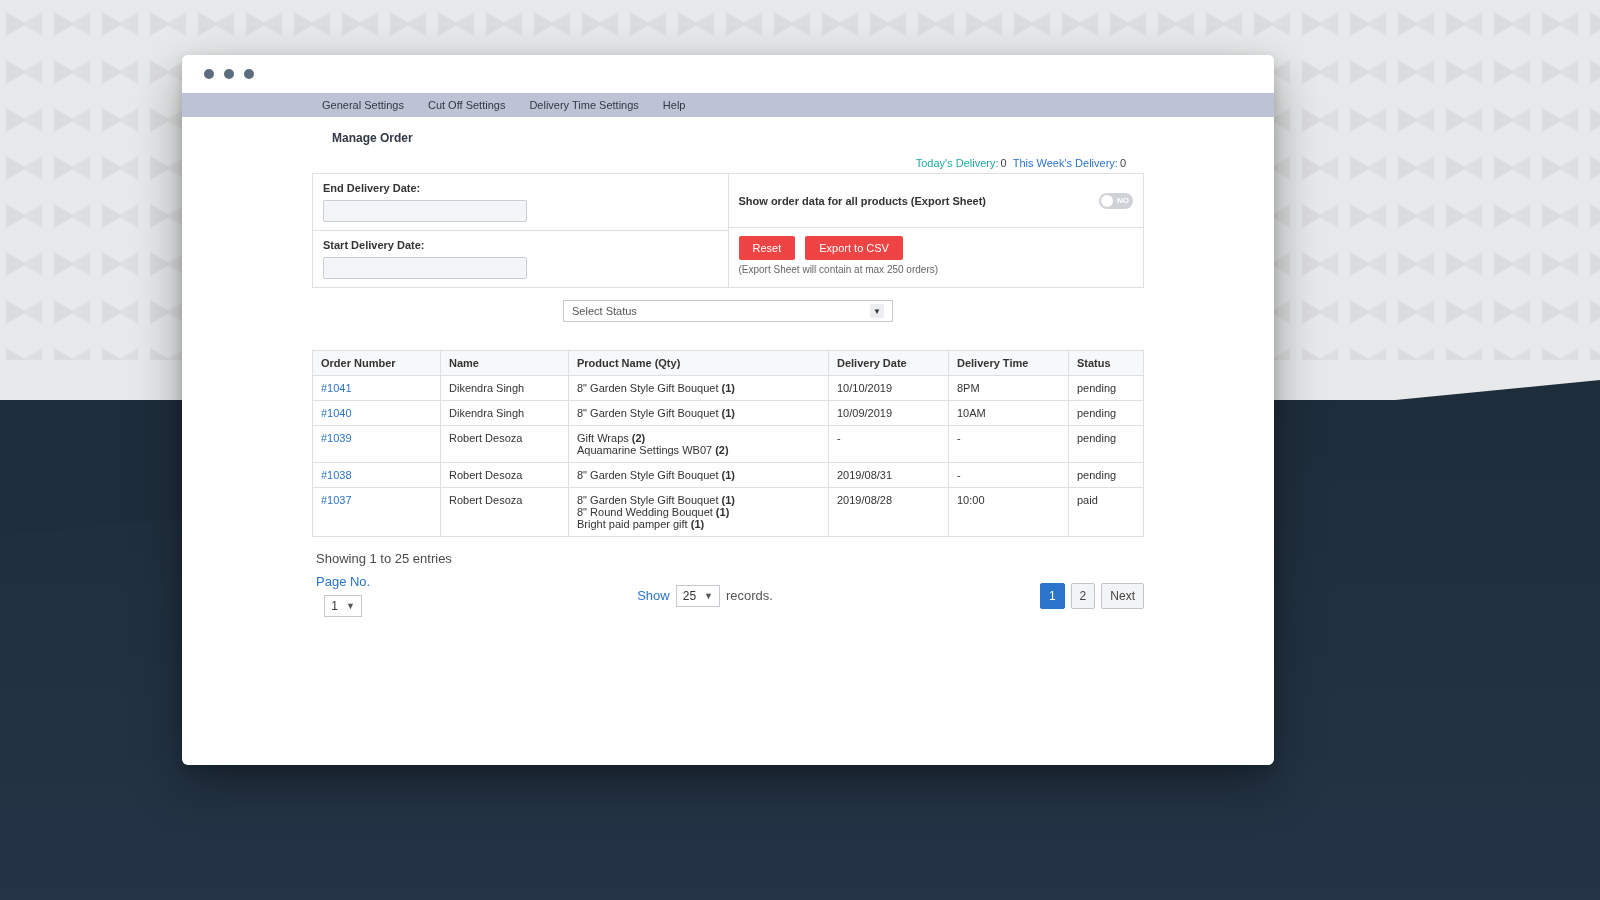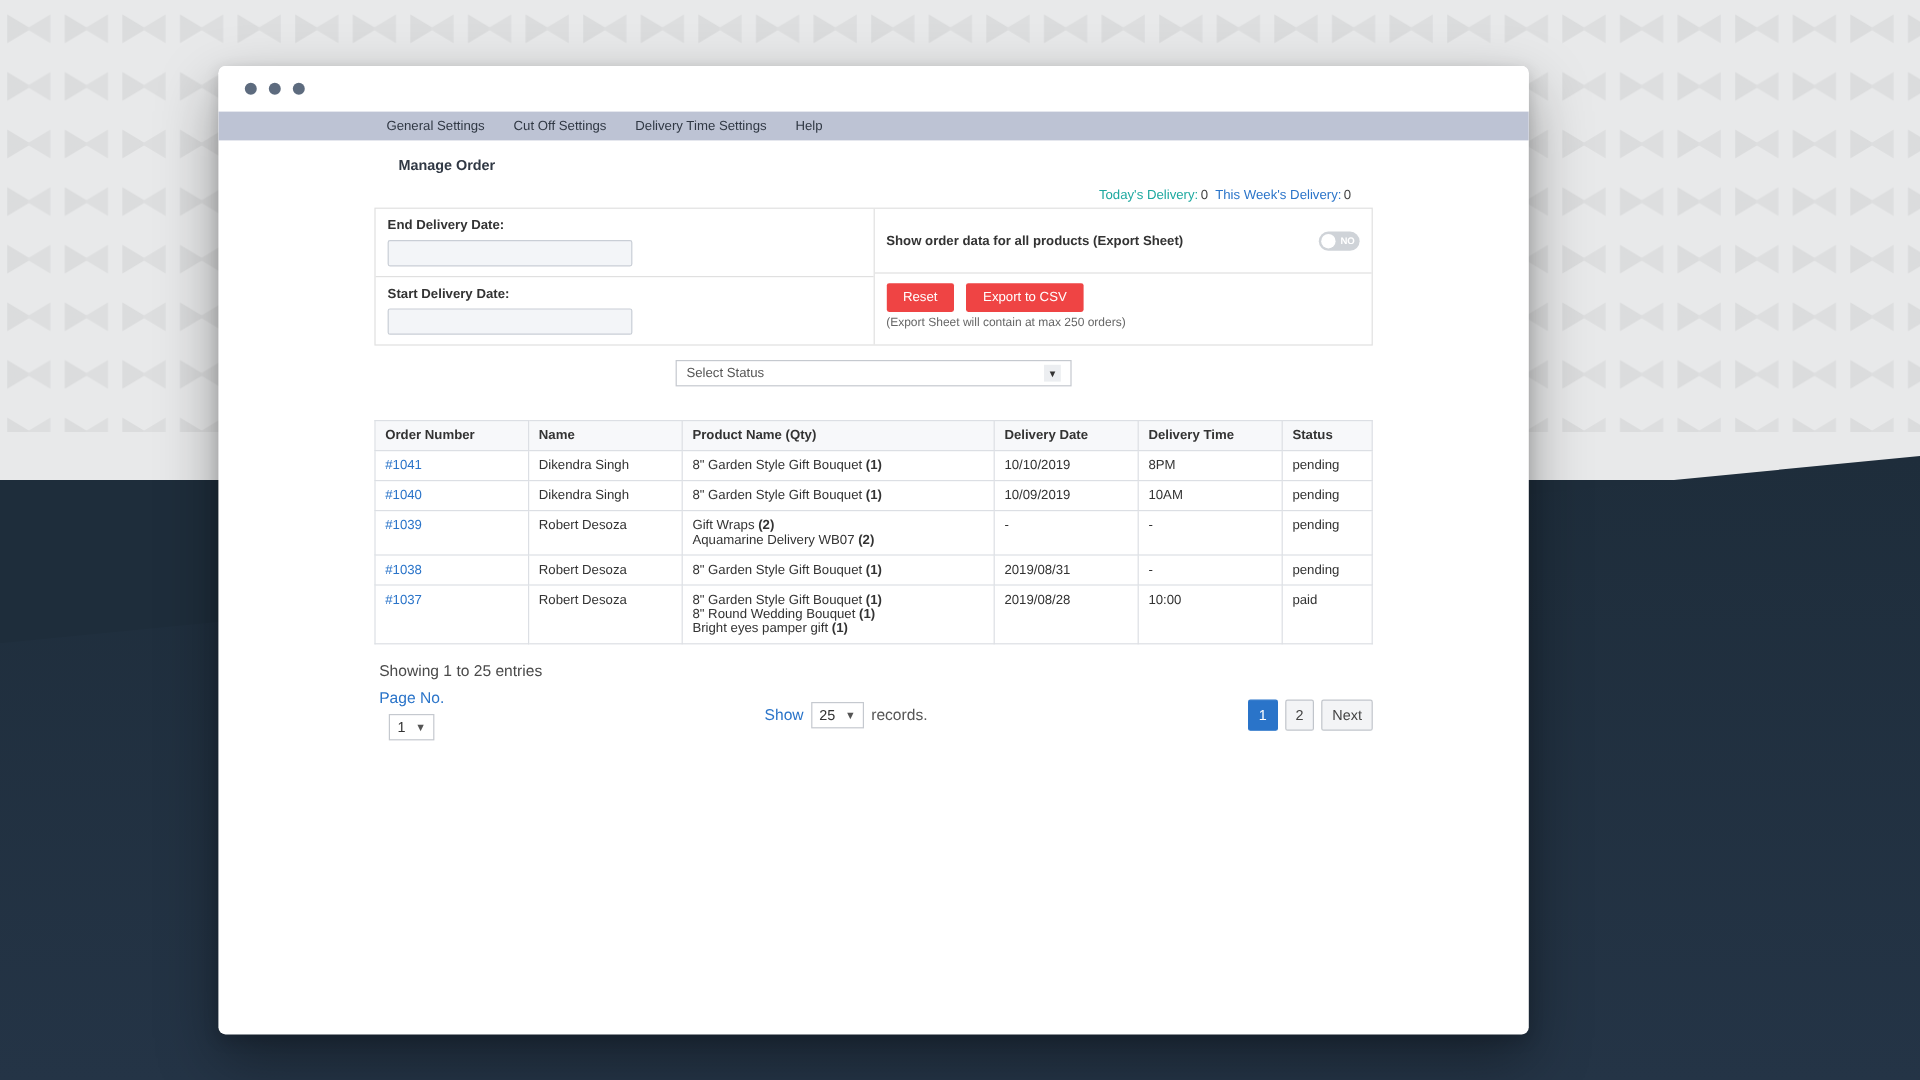"General Settings" .window { height: 807px -> 710px }
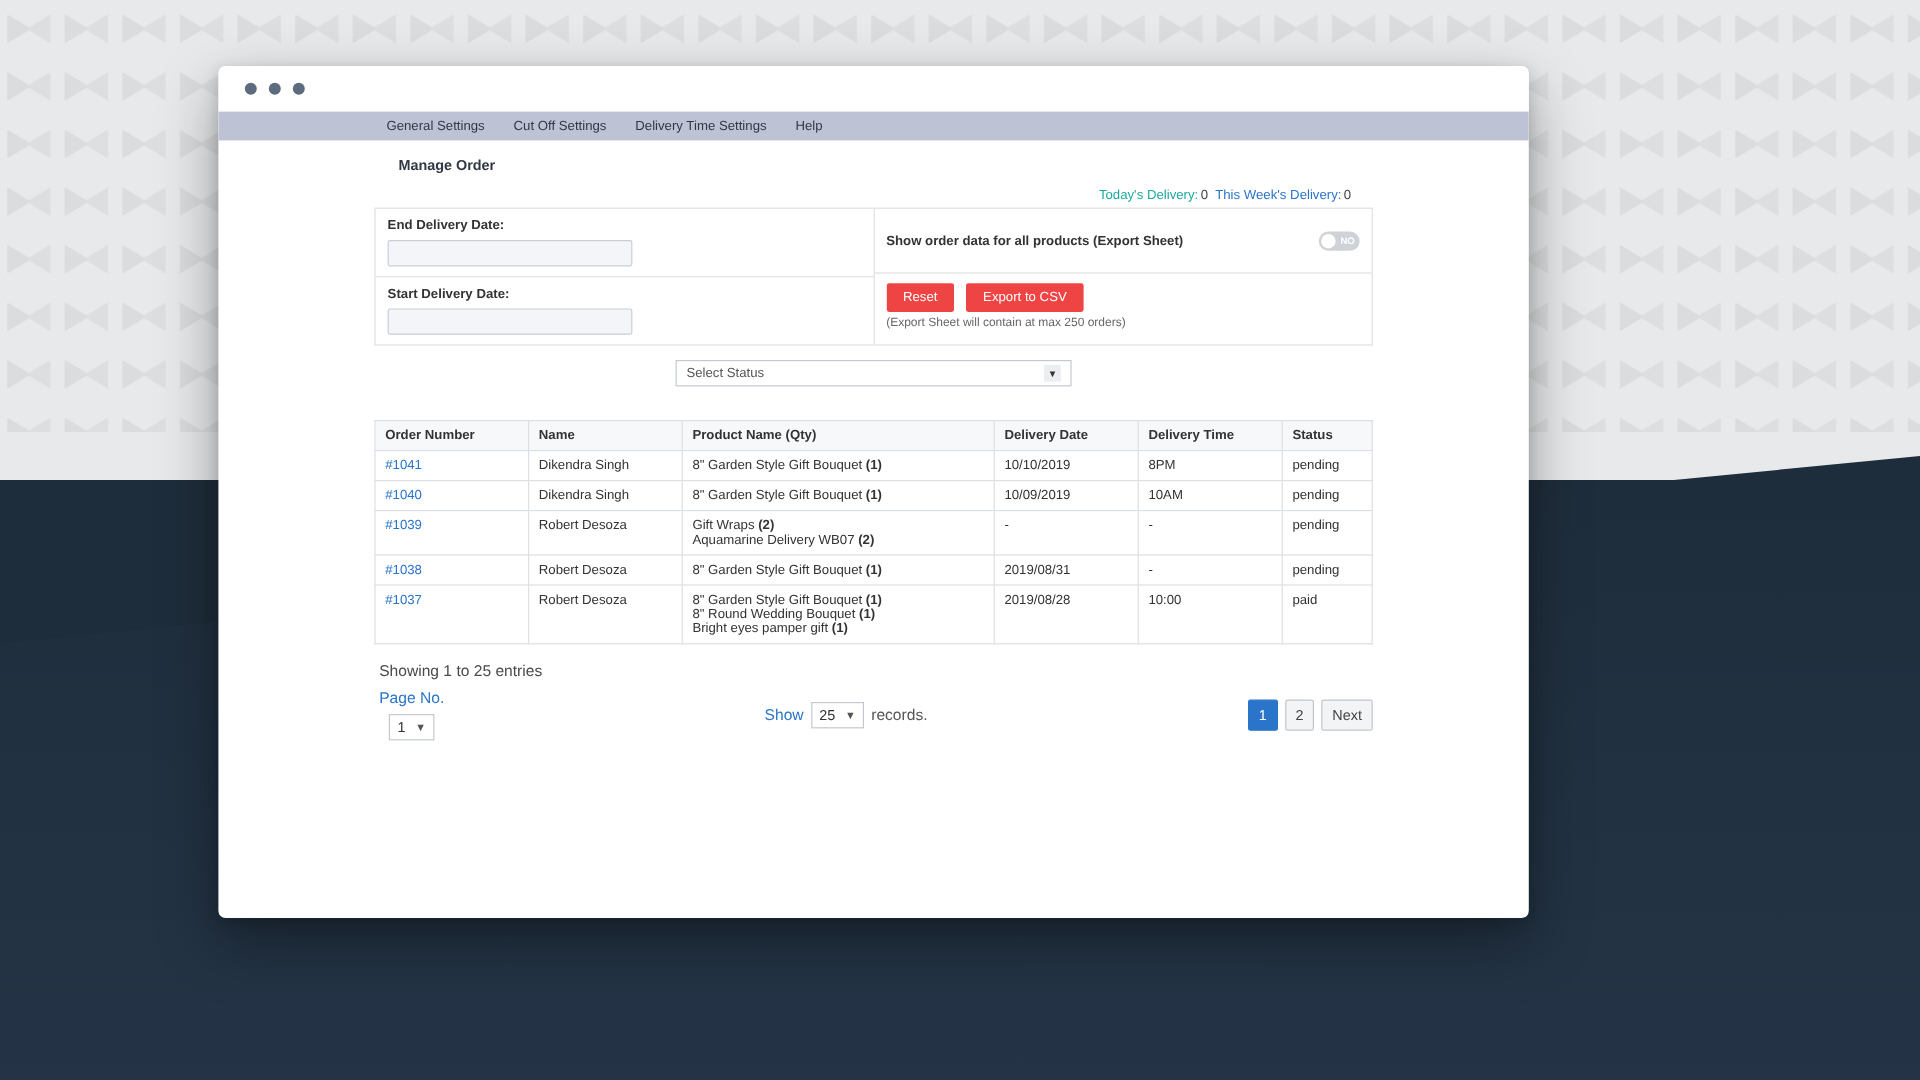"Aquamarine Delivery WB07" span { text: Delivery -> Settings }
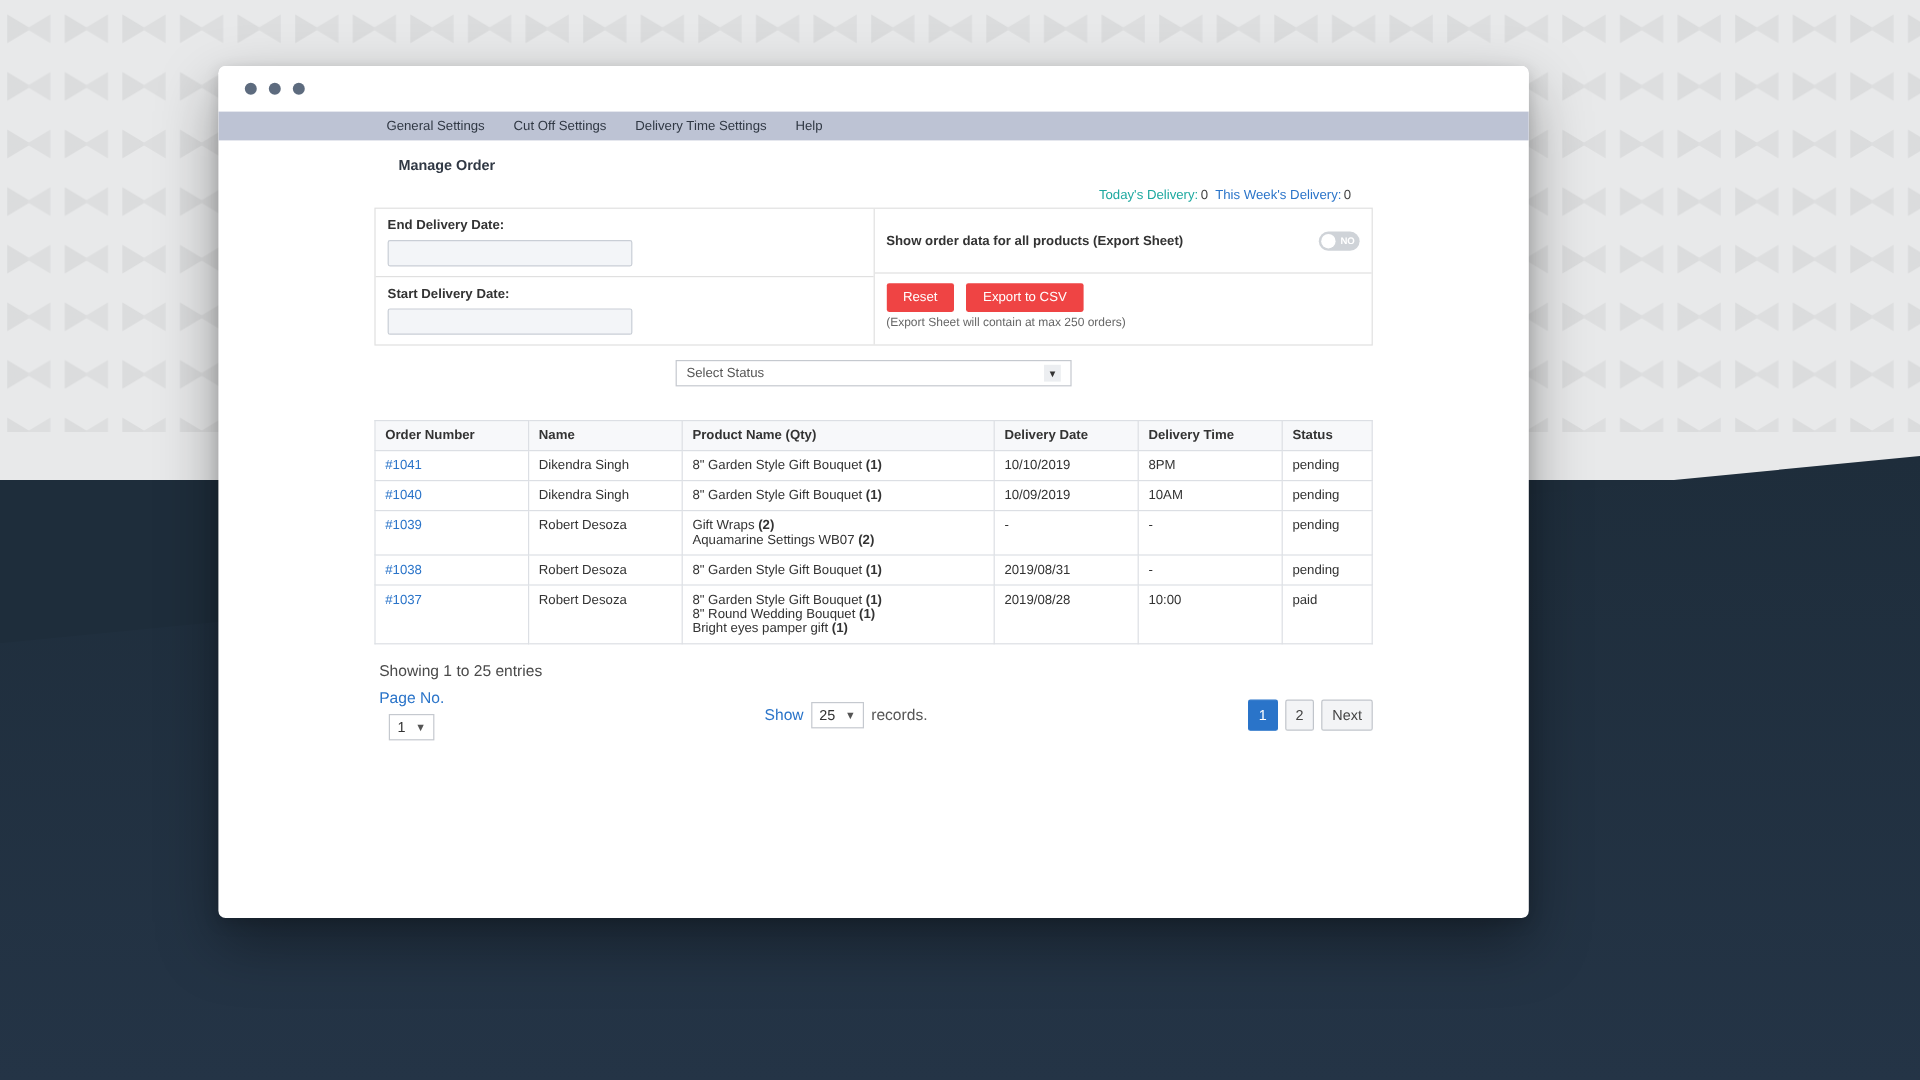"Bright eyes pamper gift" span { text: eyes -> paid }
